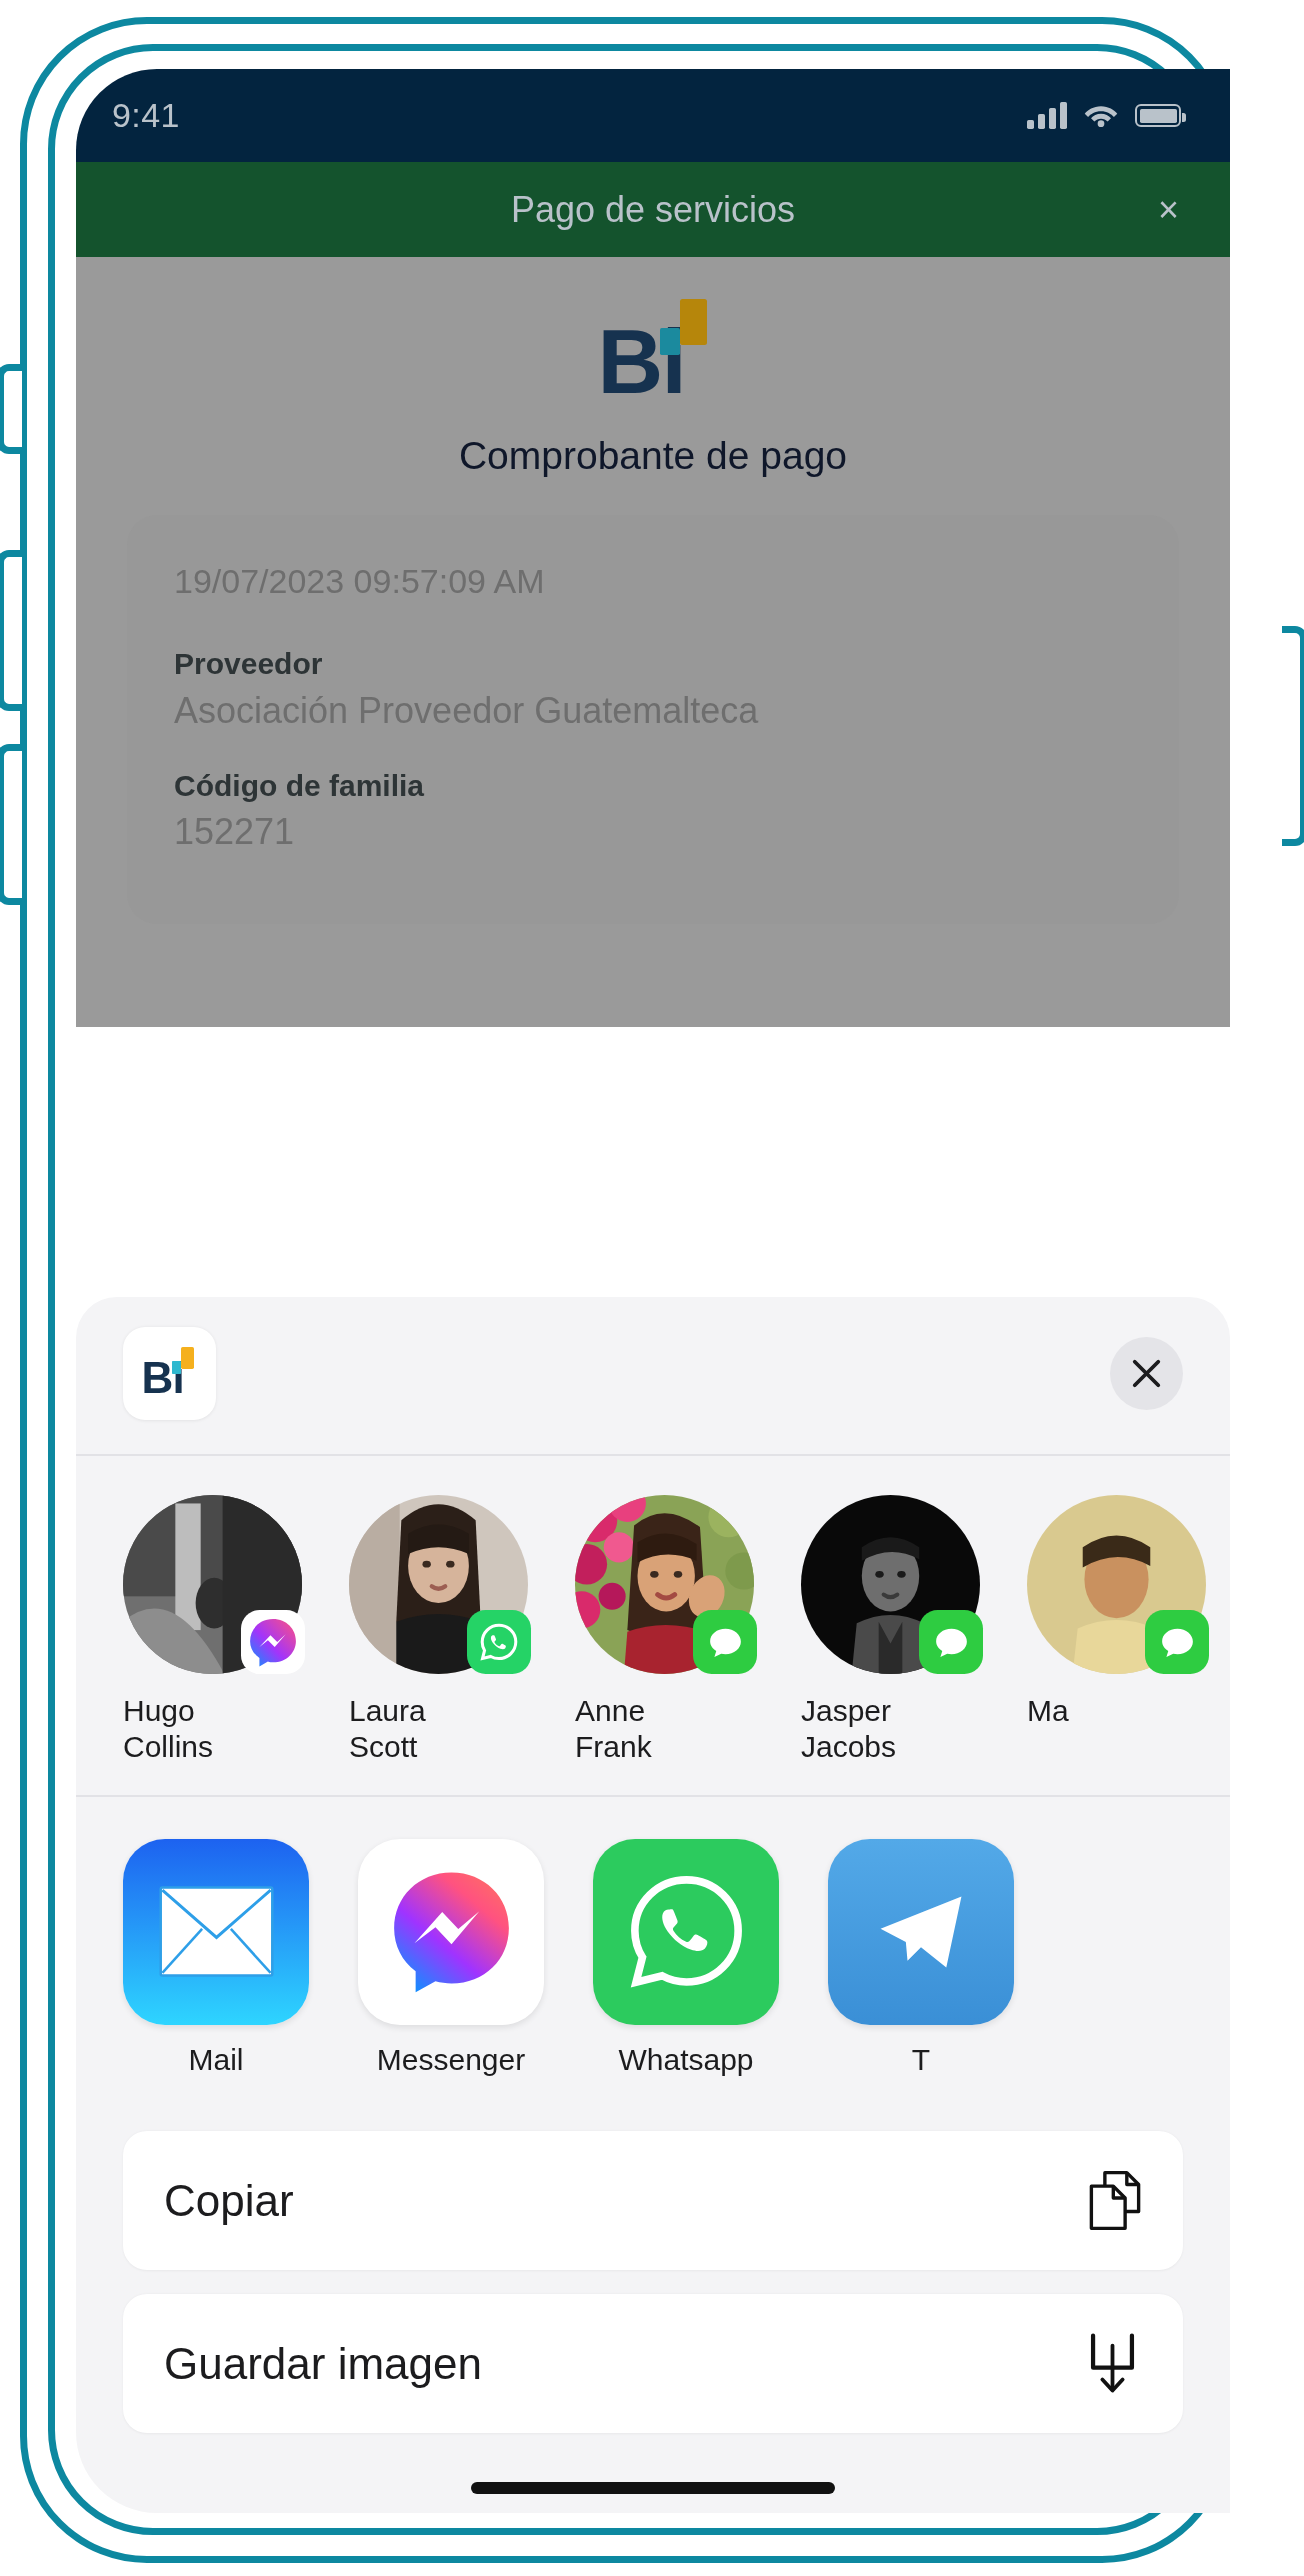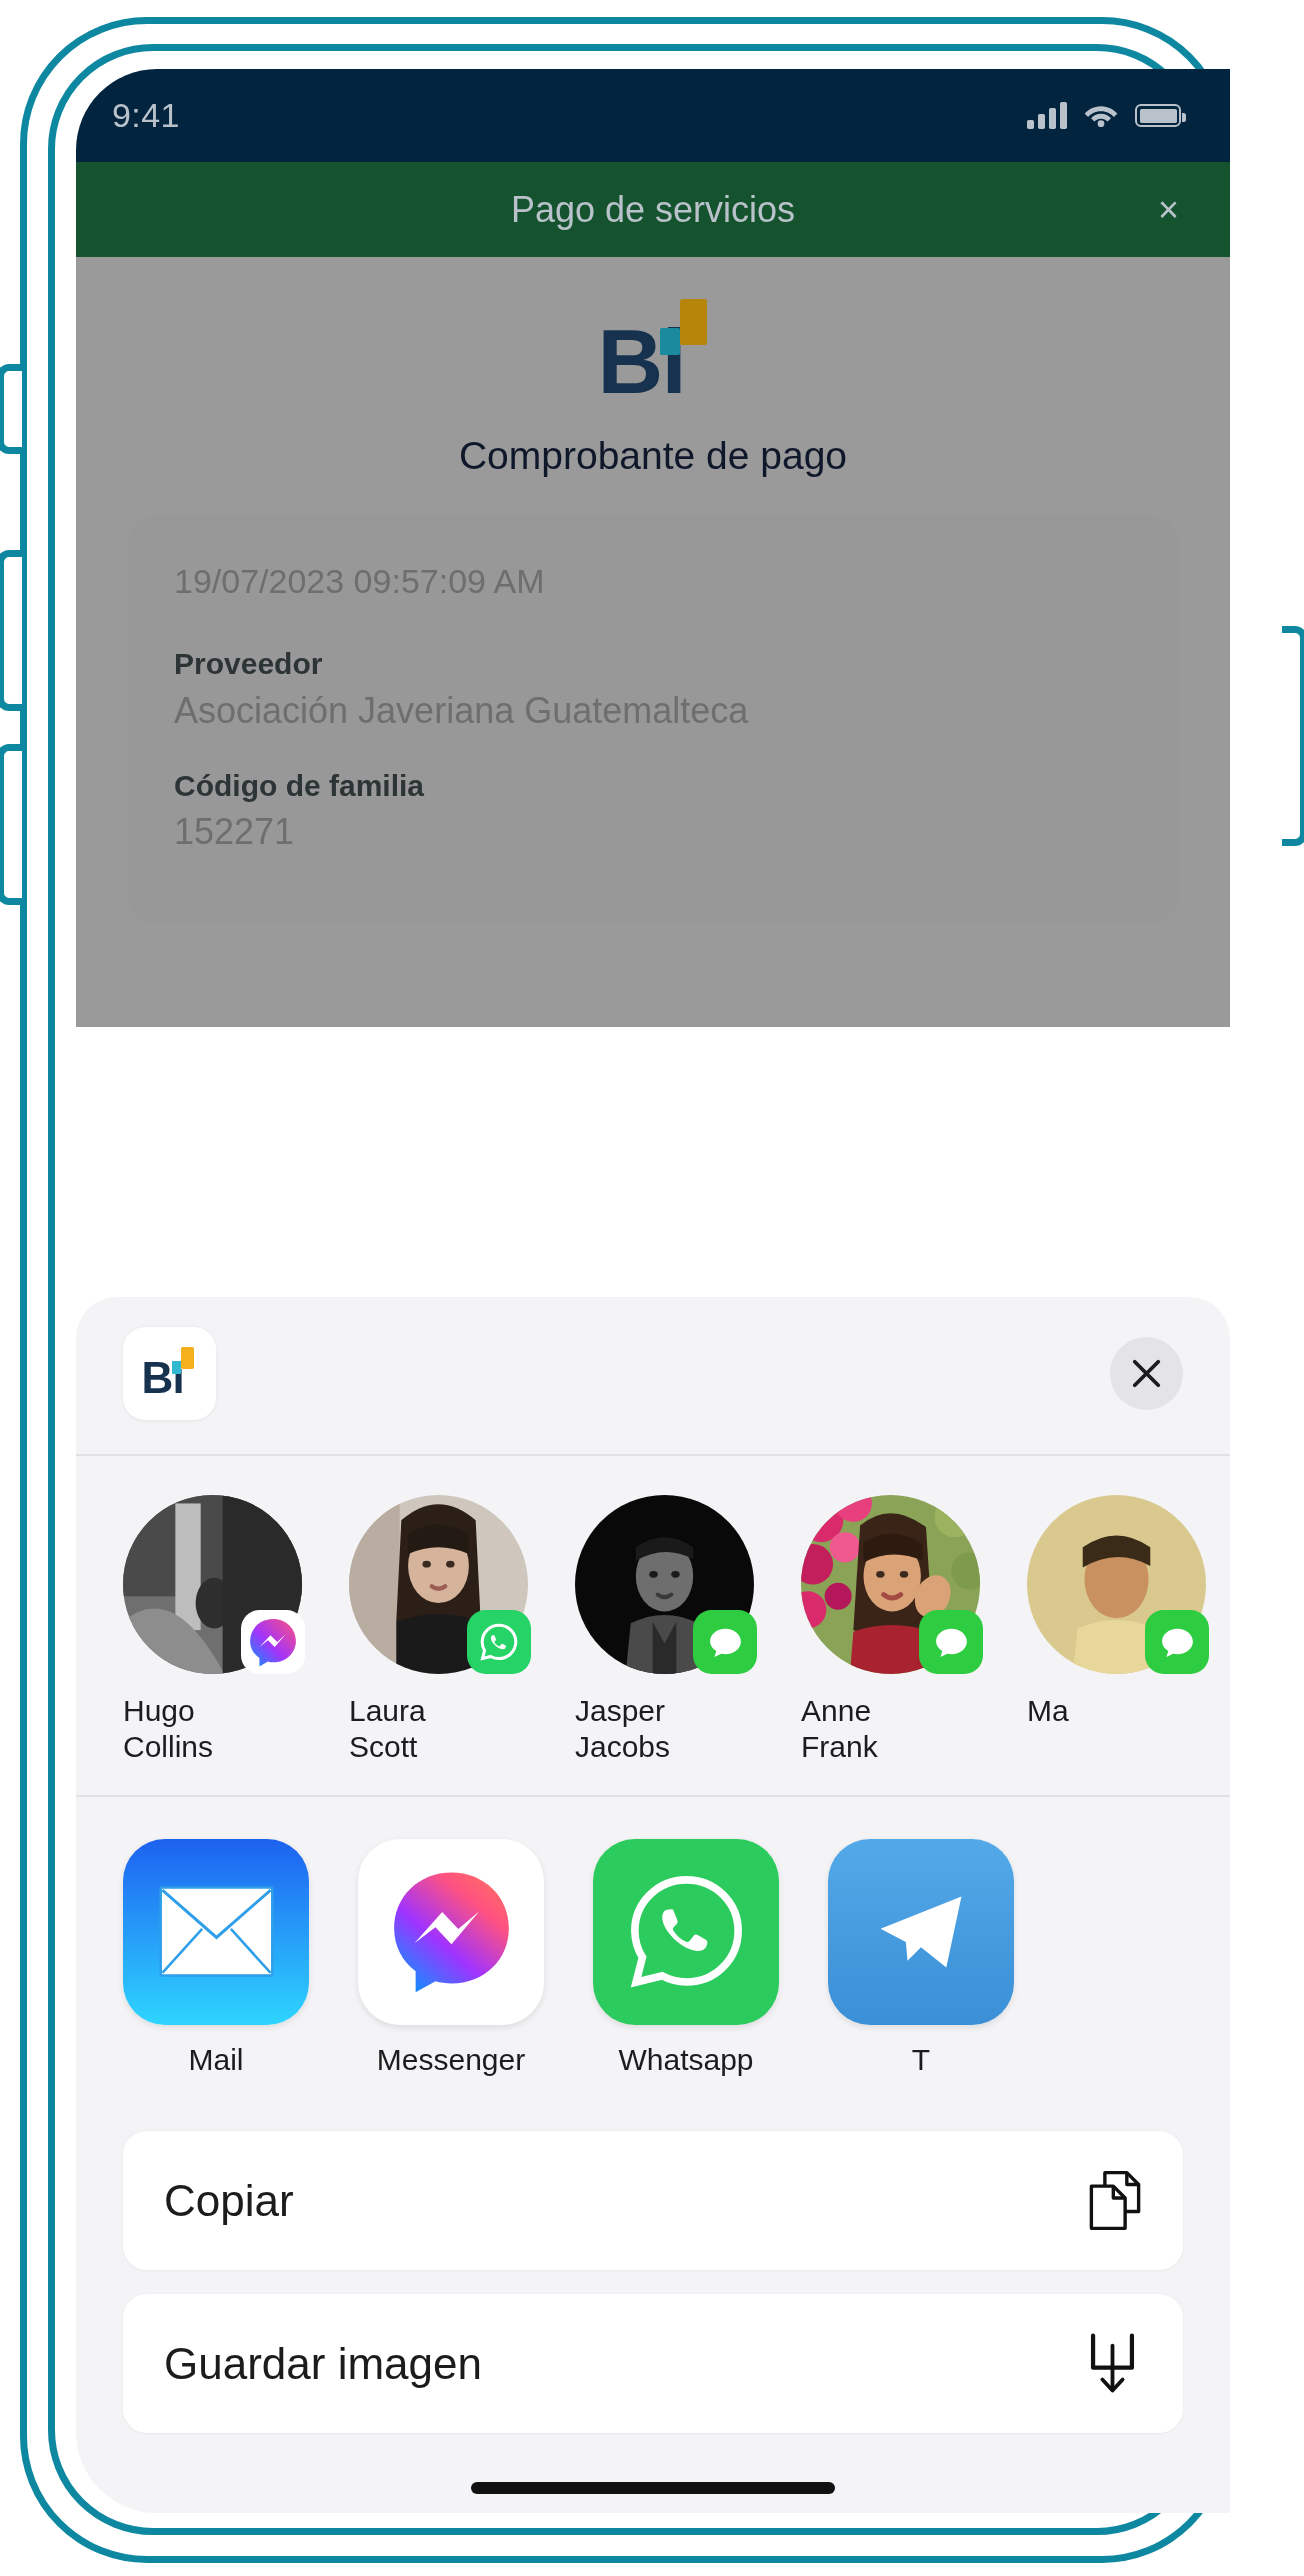"Asociación Javeriana Guatemalteca" div.field-value { text: Javeriana -> Proveedor }
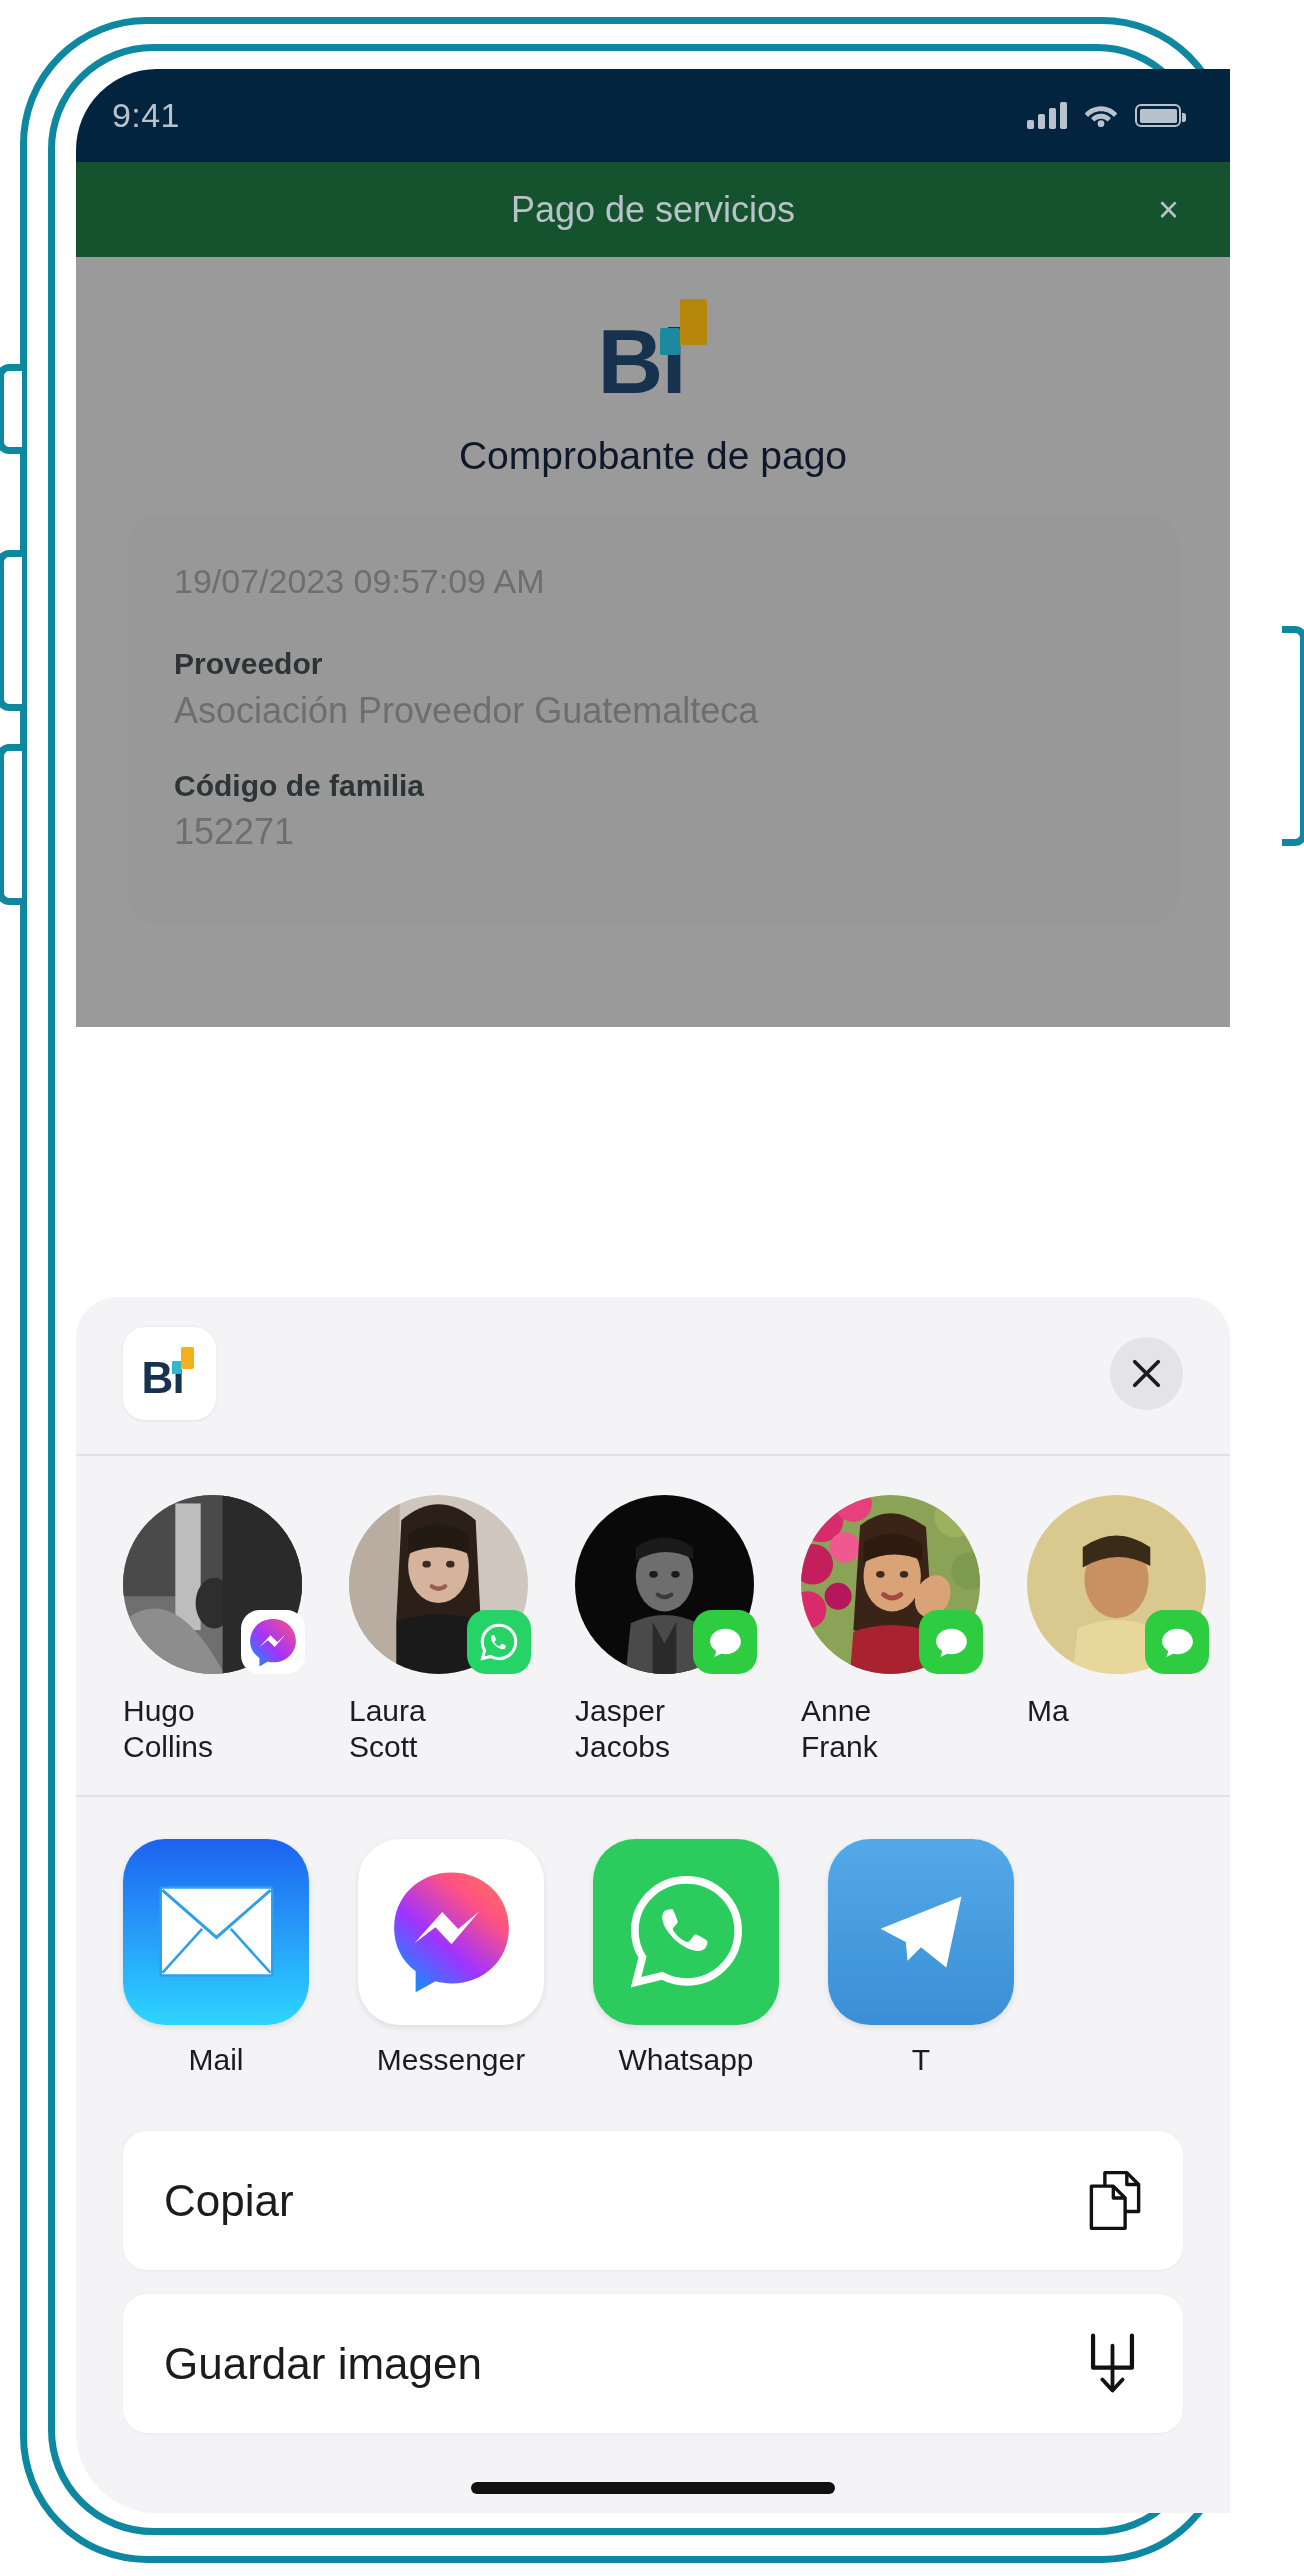"Jasper" div.contact { order: before "Anne" -> after "Anne" }
